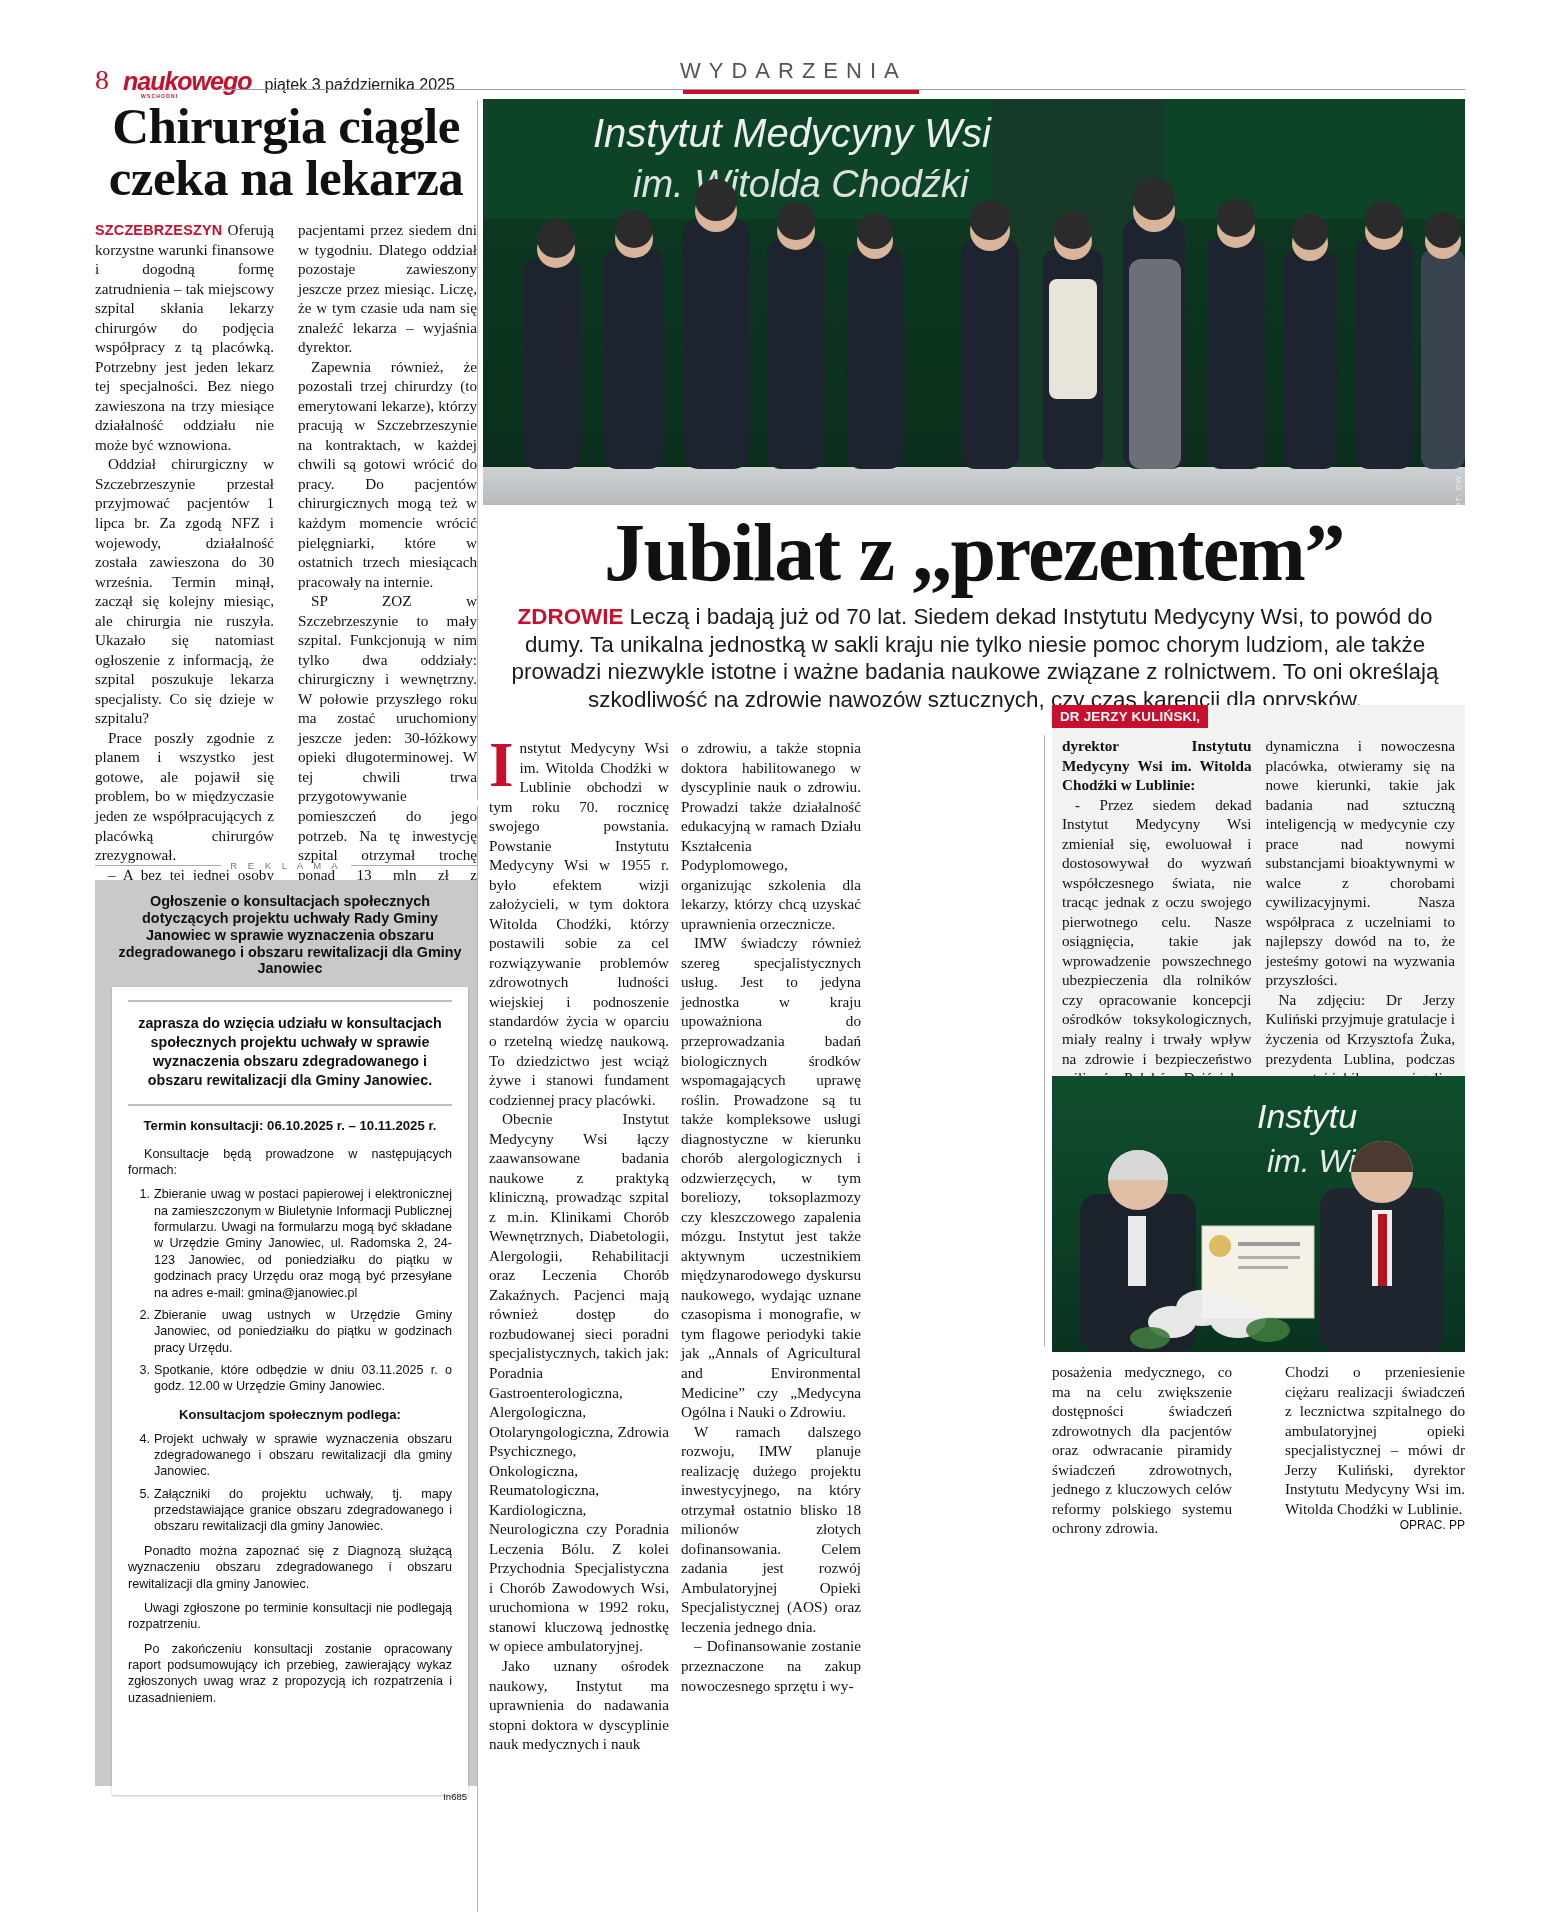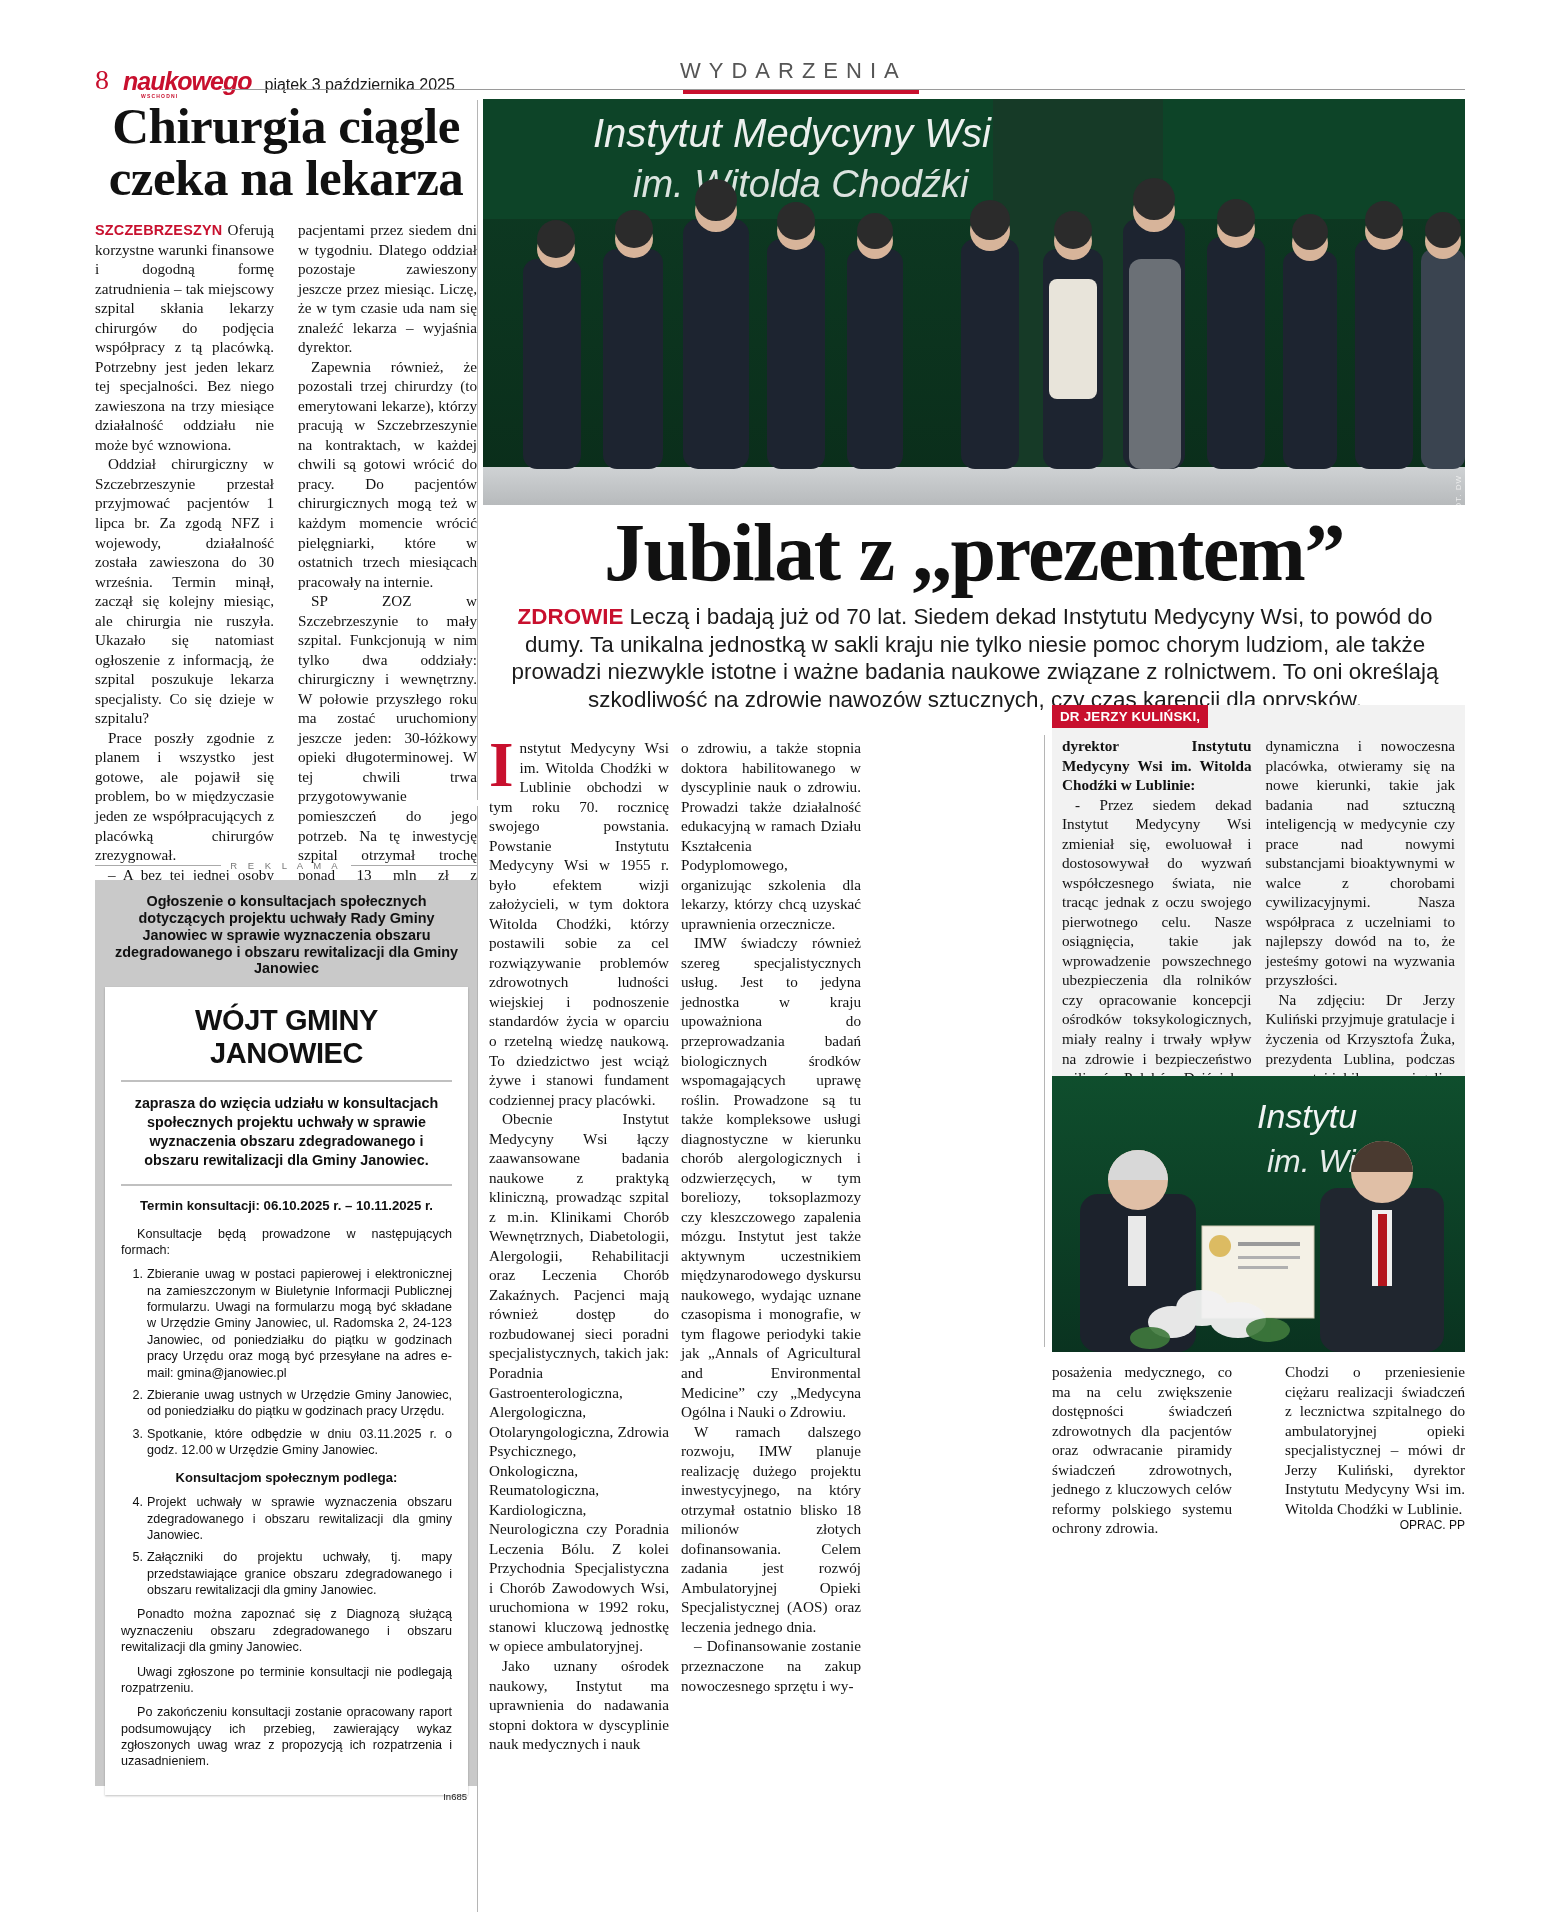"Ogłoszenie o konsultacjach społecznych" .adbox { padding: 10px 9px 8px 10px -> 10px 9px 8px 17px }
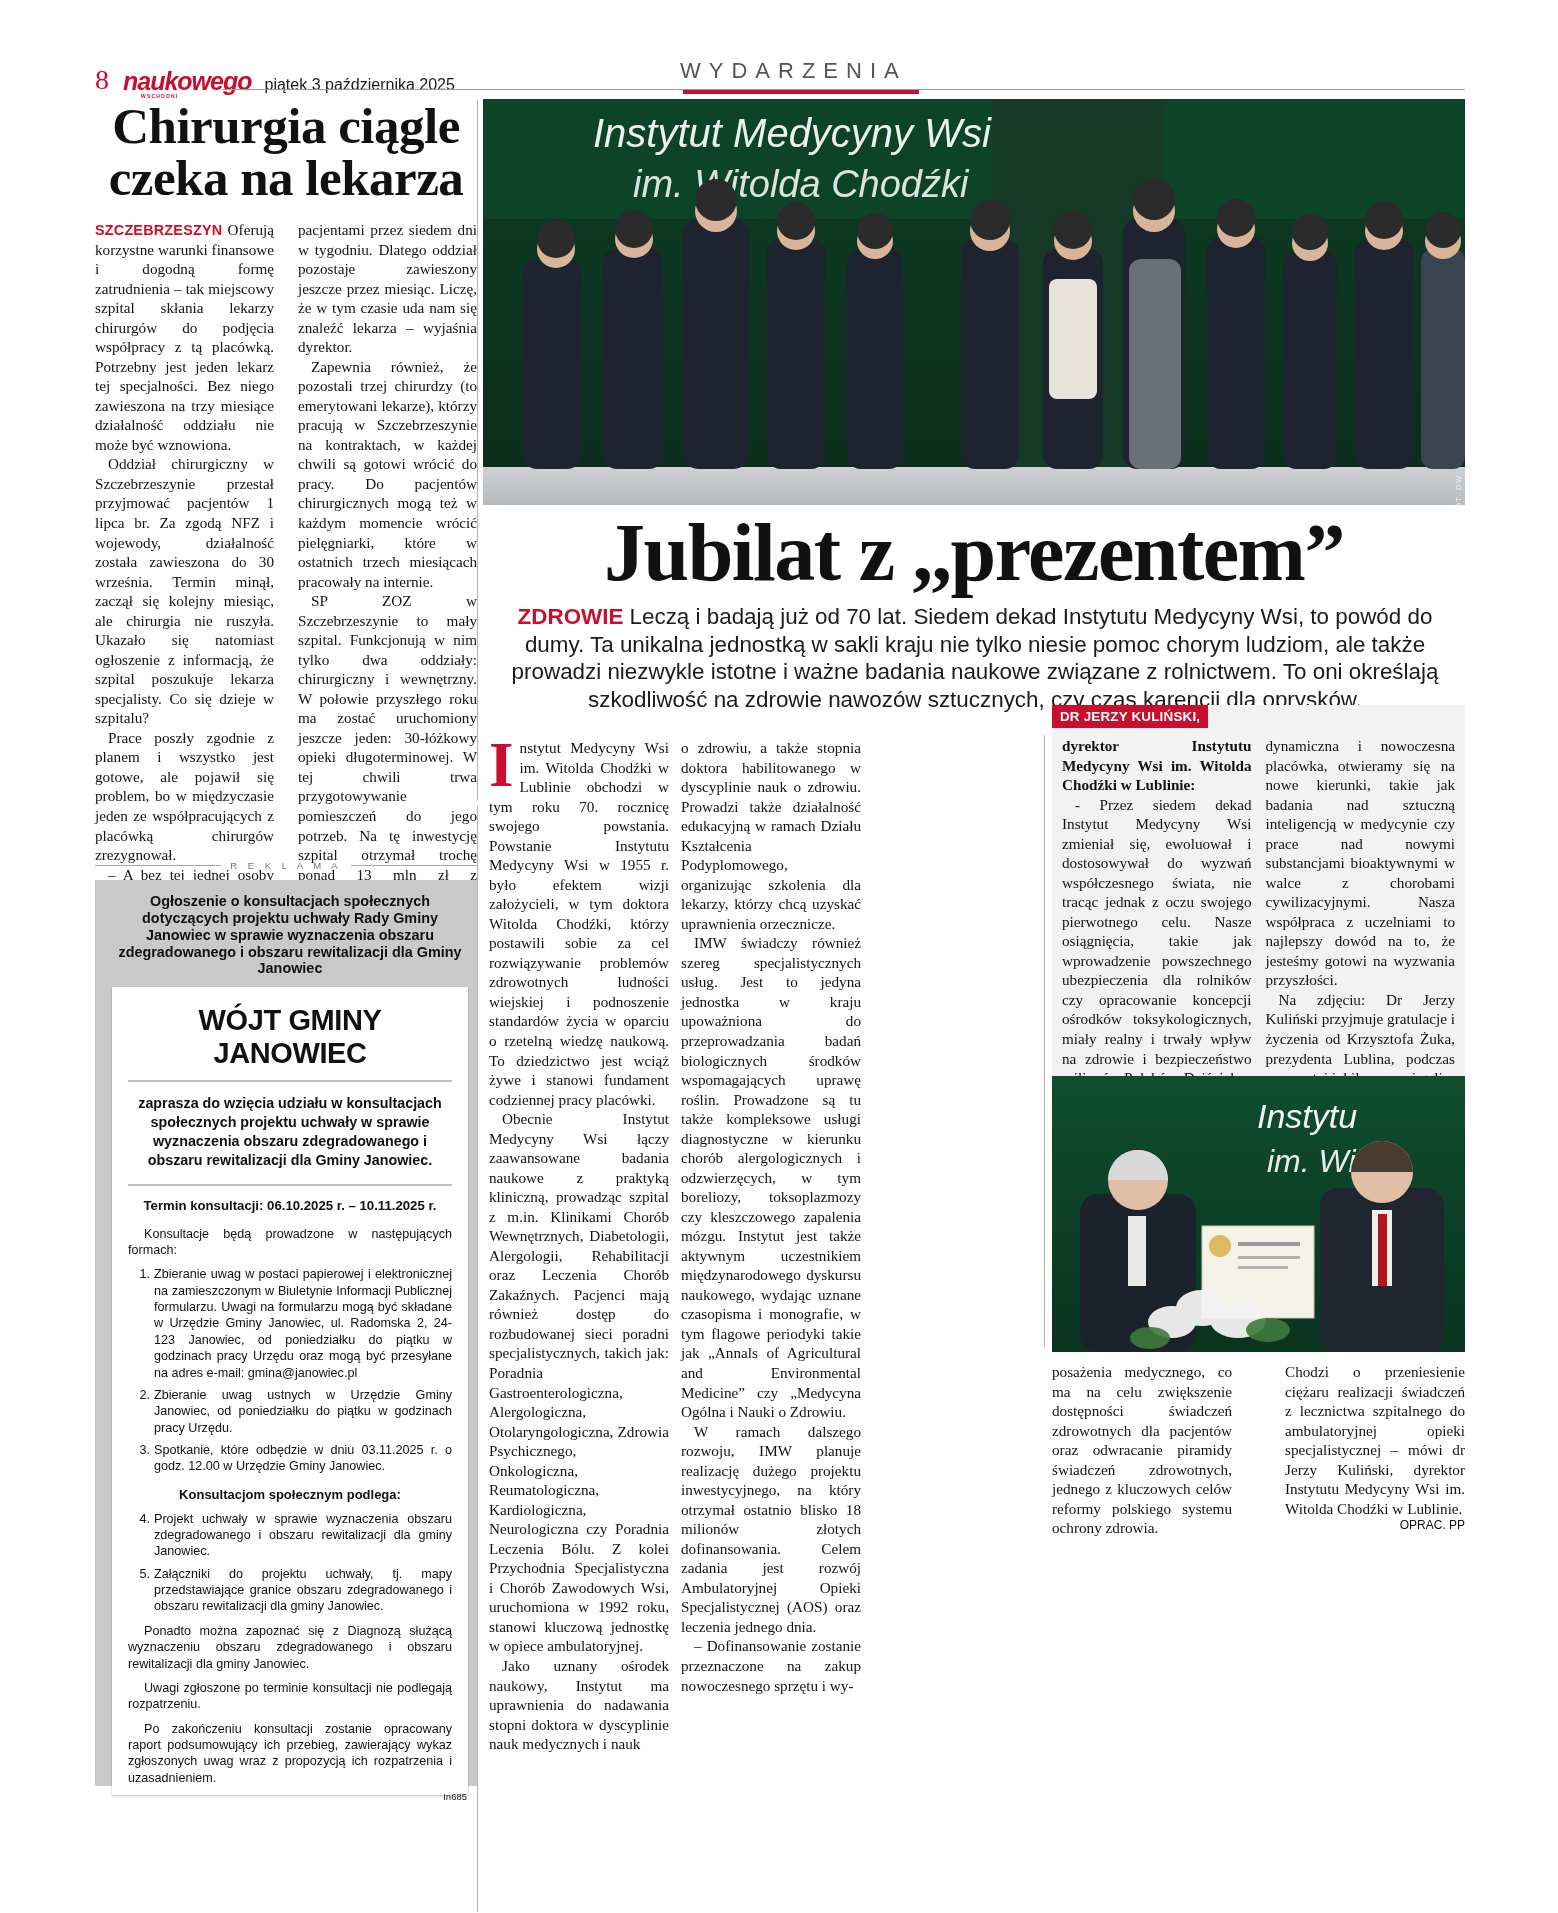"WÓJT GMINY JANOWIEC" div.ad-wojt { html: <div>WÓJT GMINY JANOWIEC</div> -> none }
